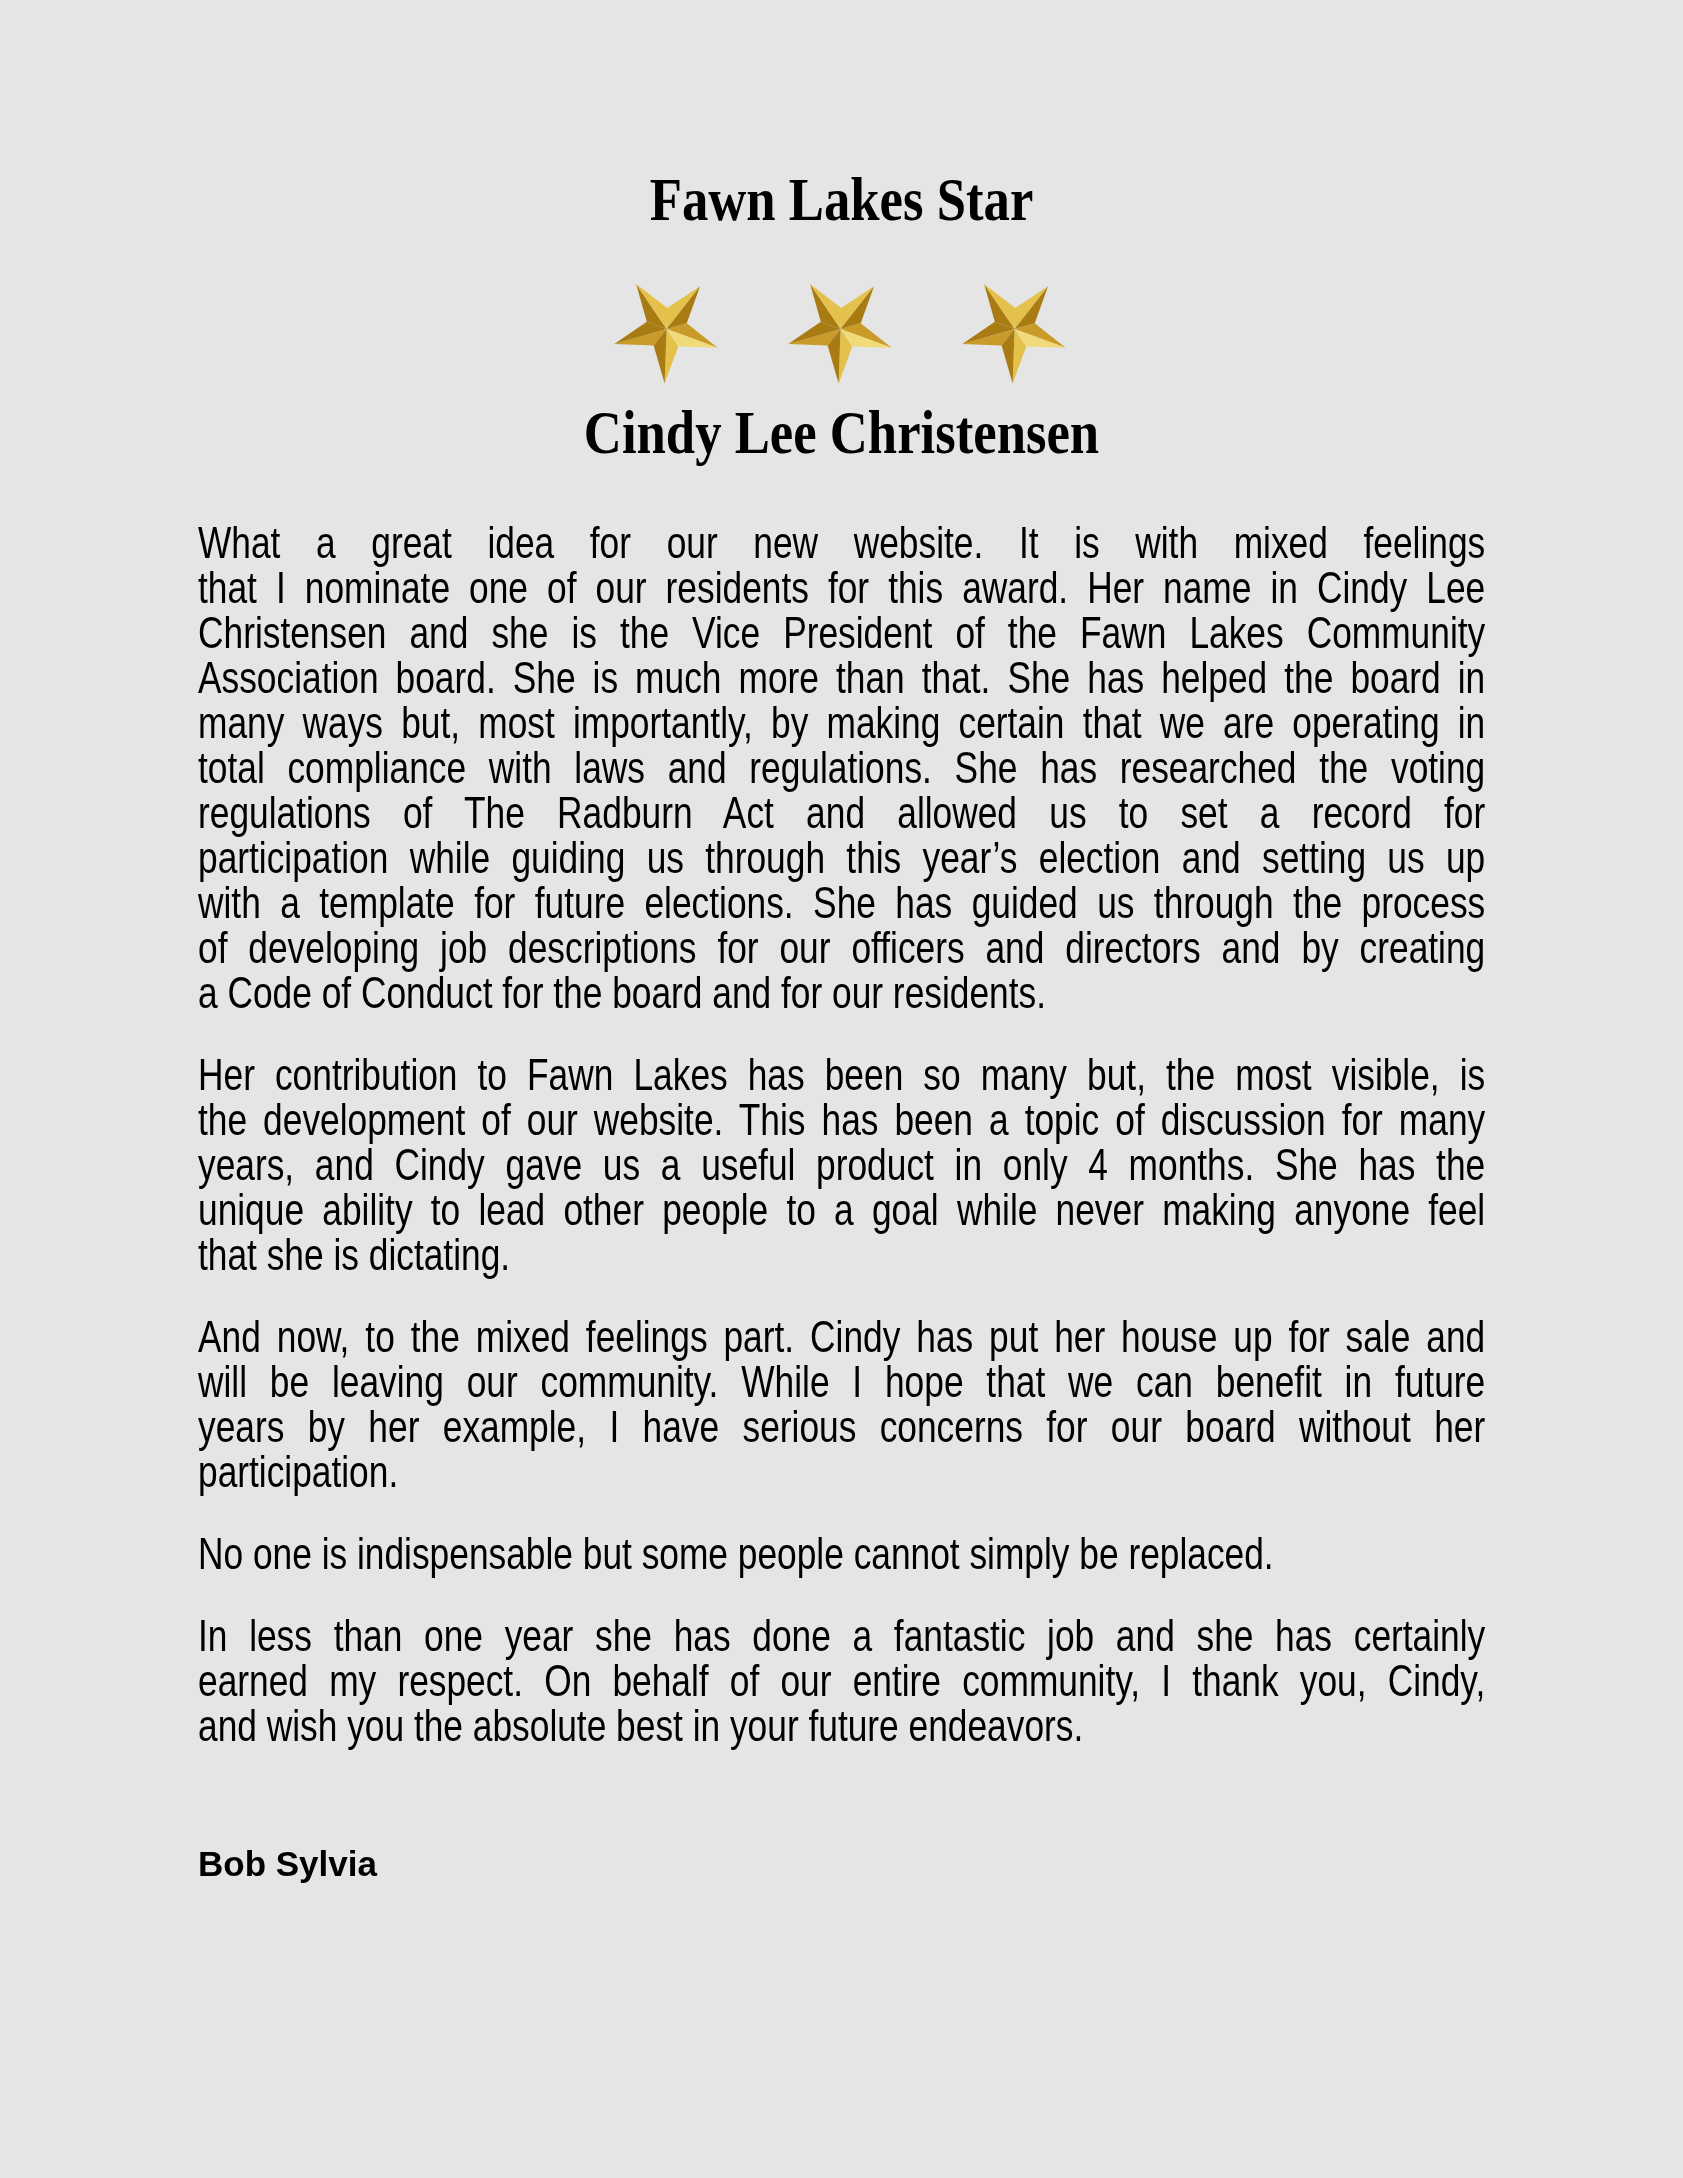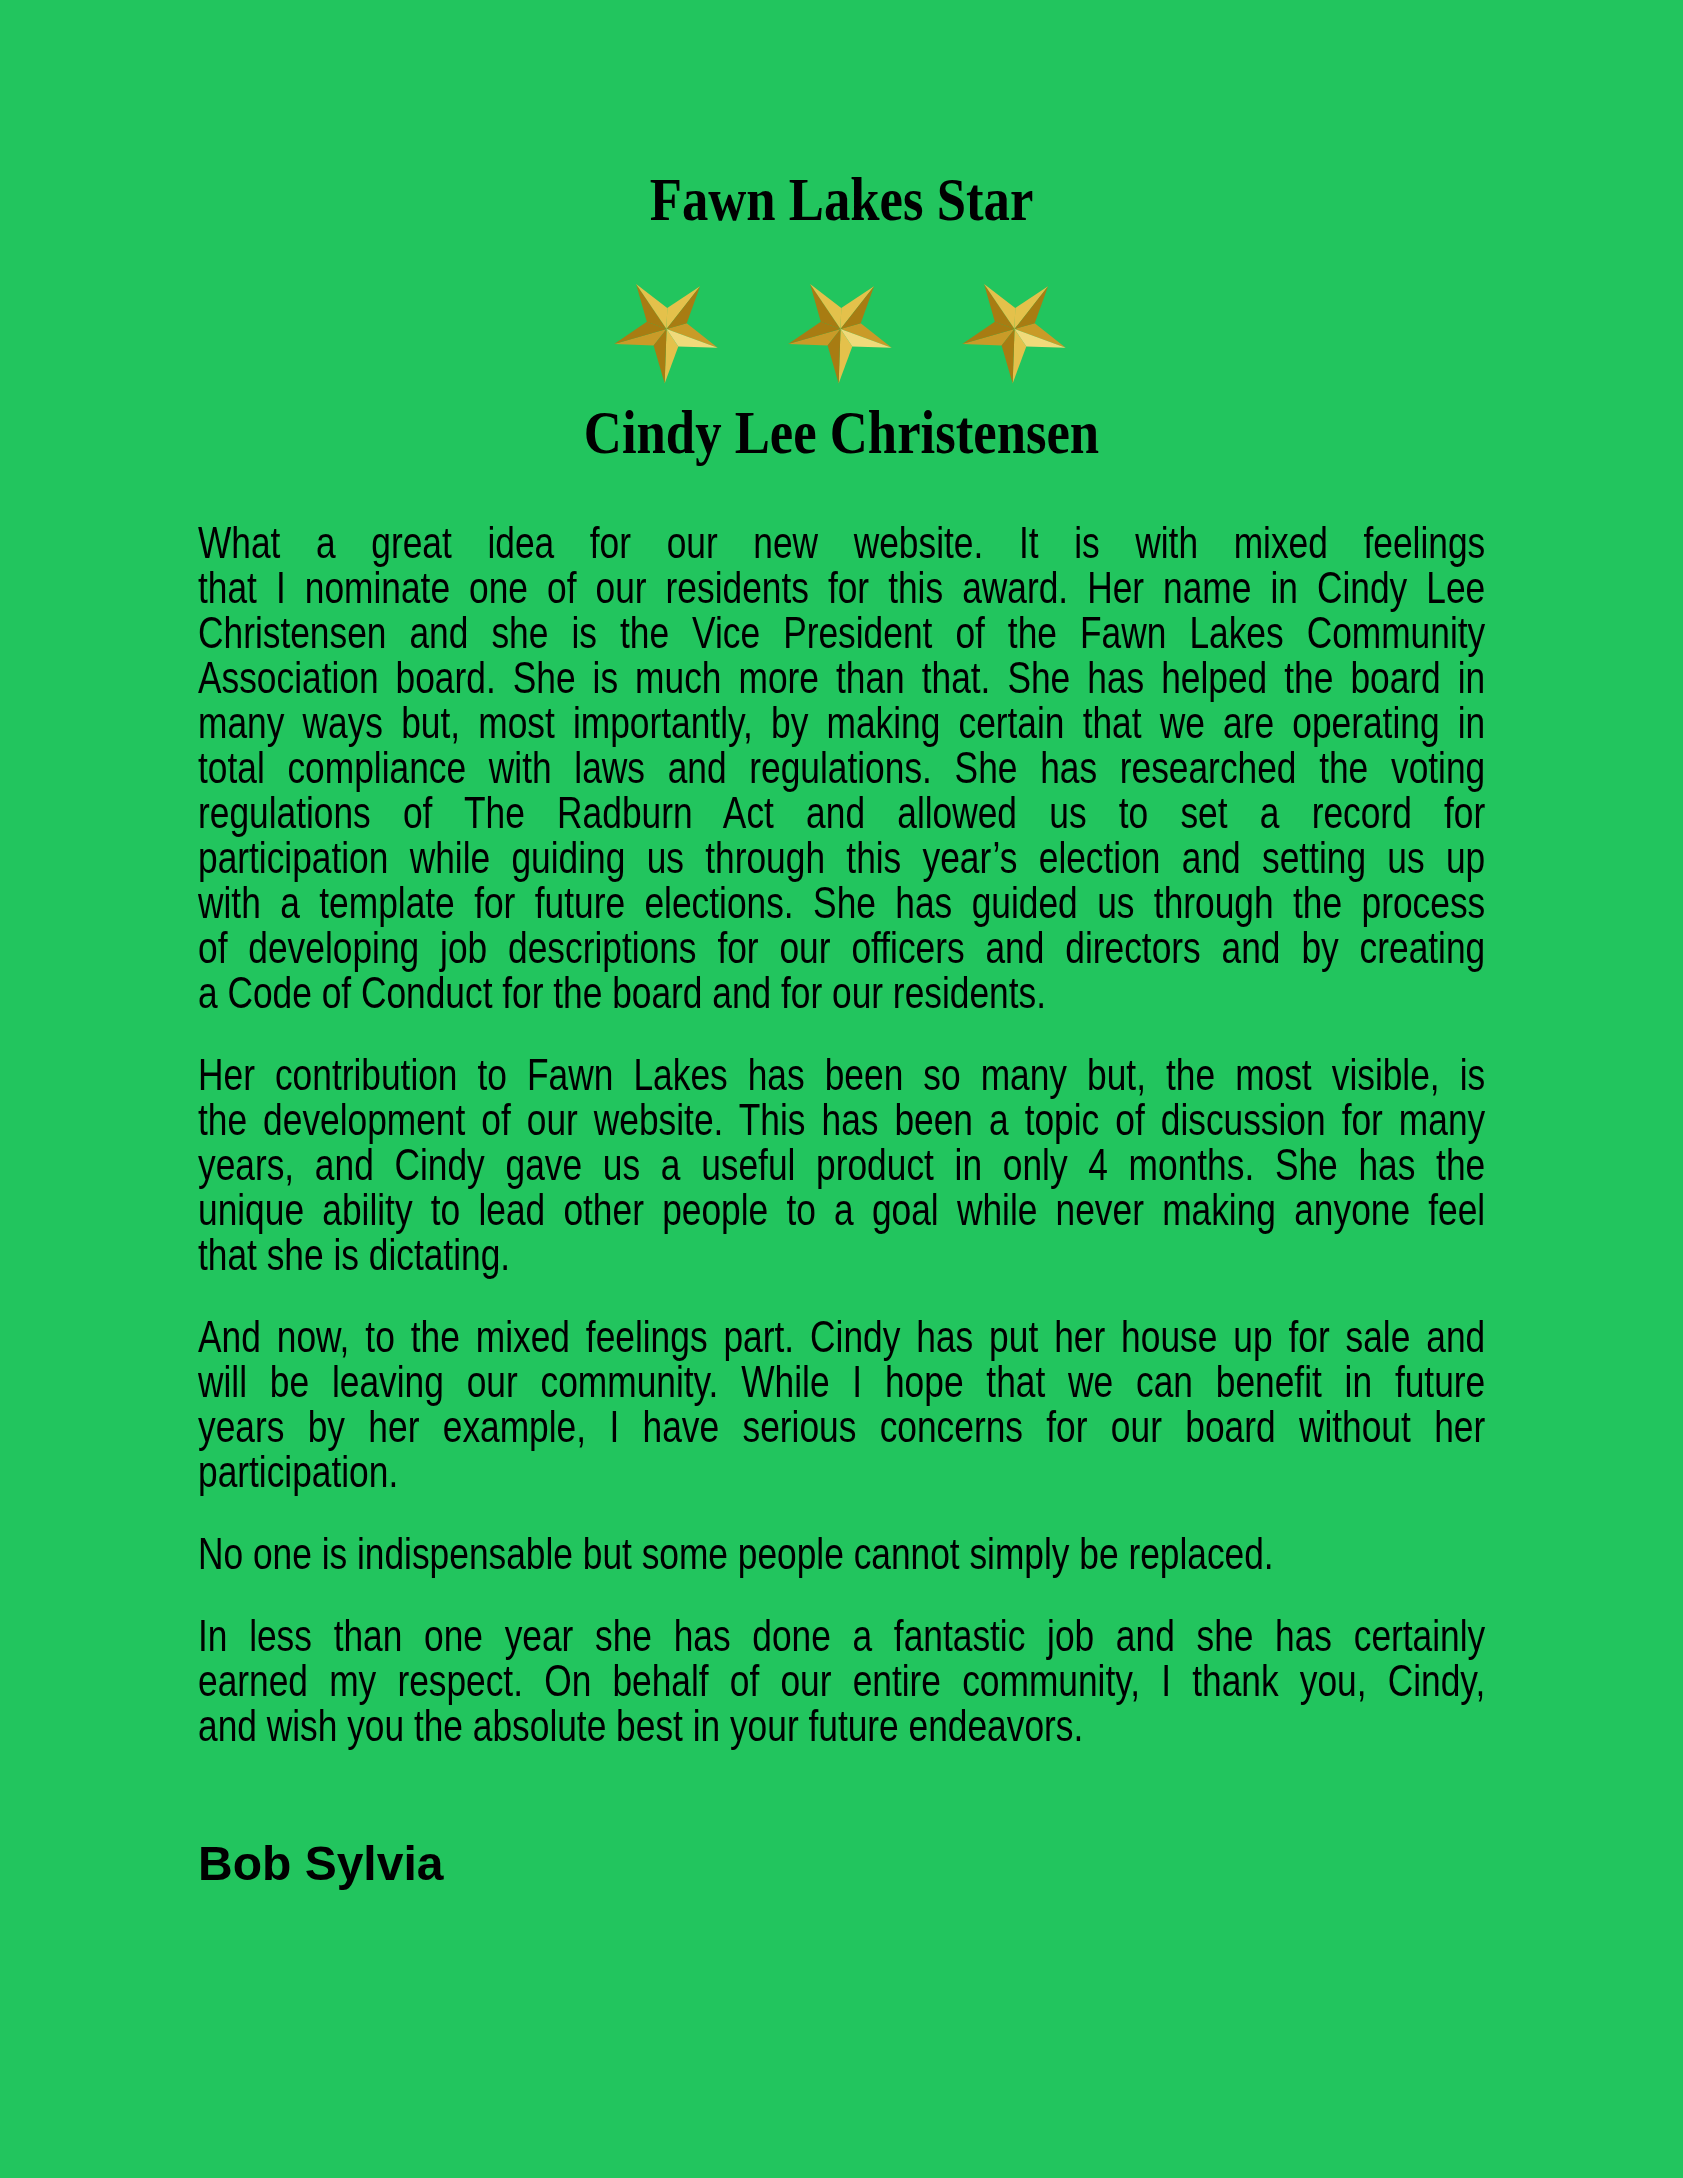"Fawn Lakes Star" .page { background: #22c55e -> #e5e5e5 }
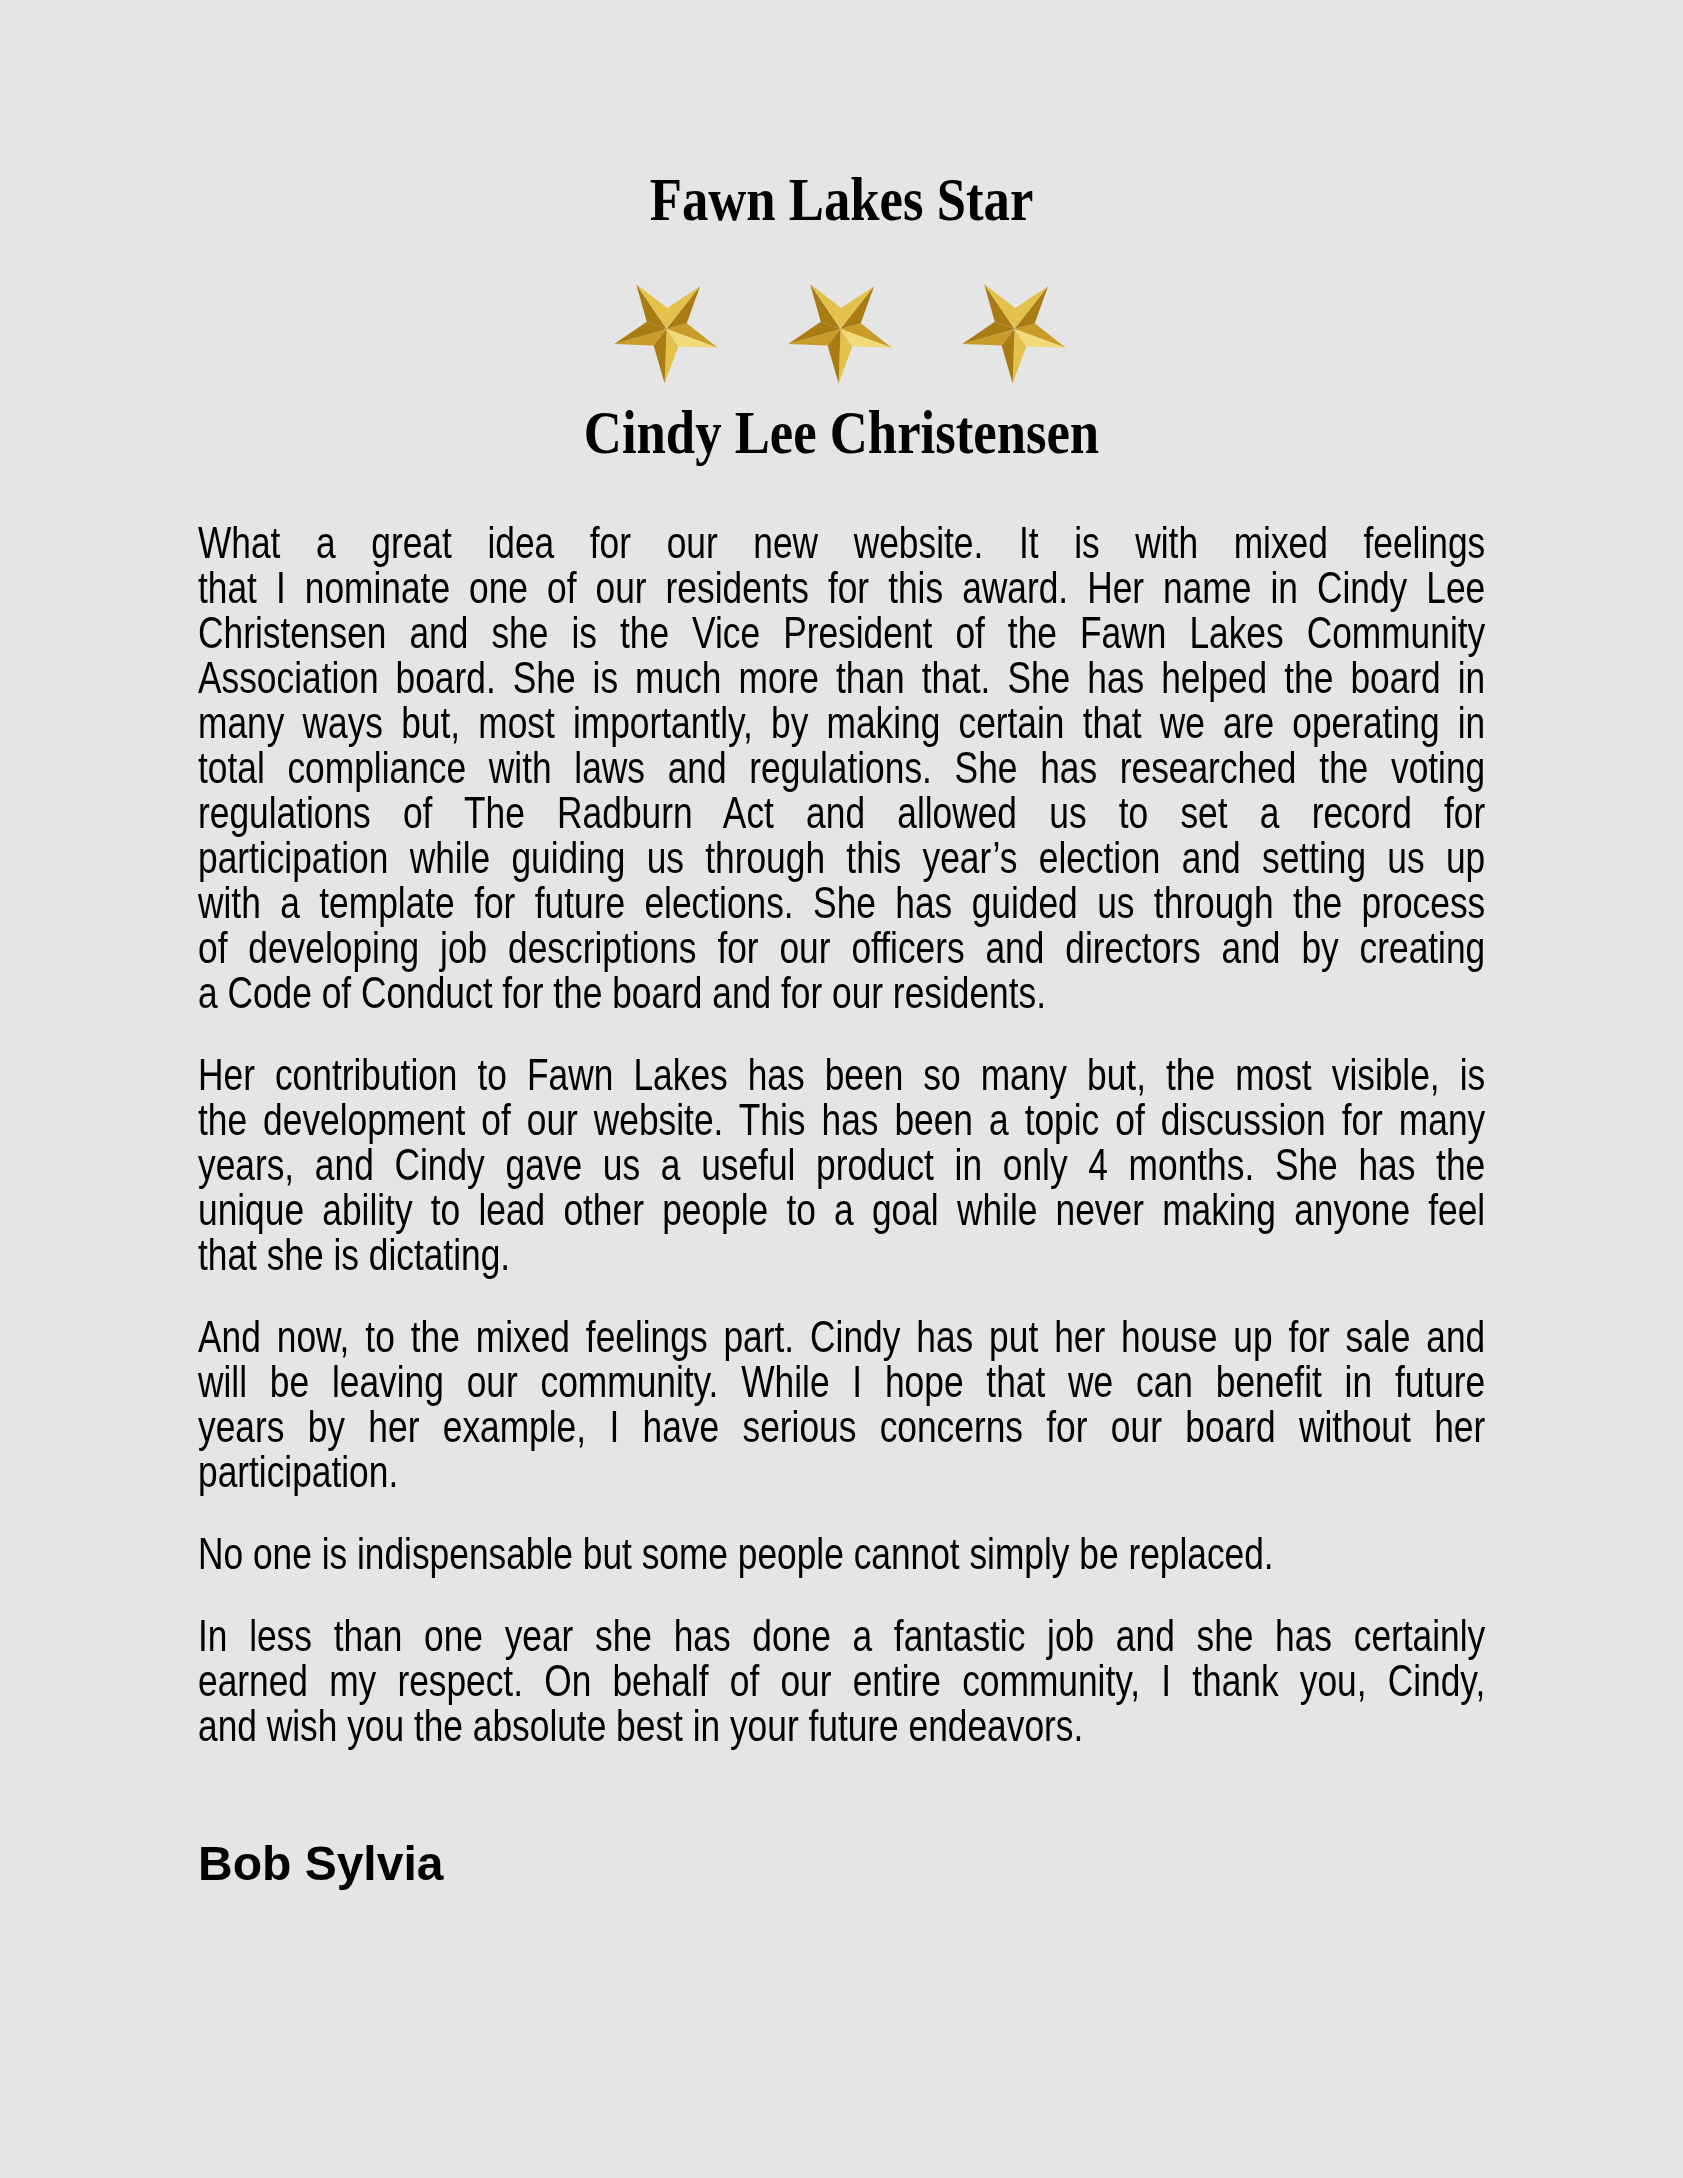"Bob Sylvia" .signature { font-size: 48px -> 35px }
